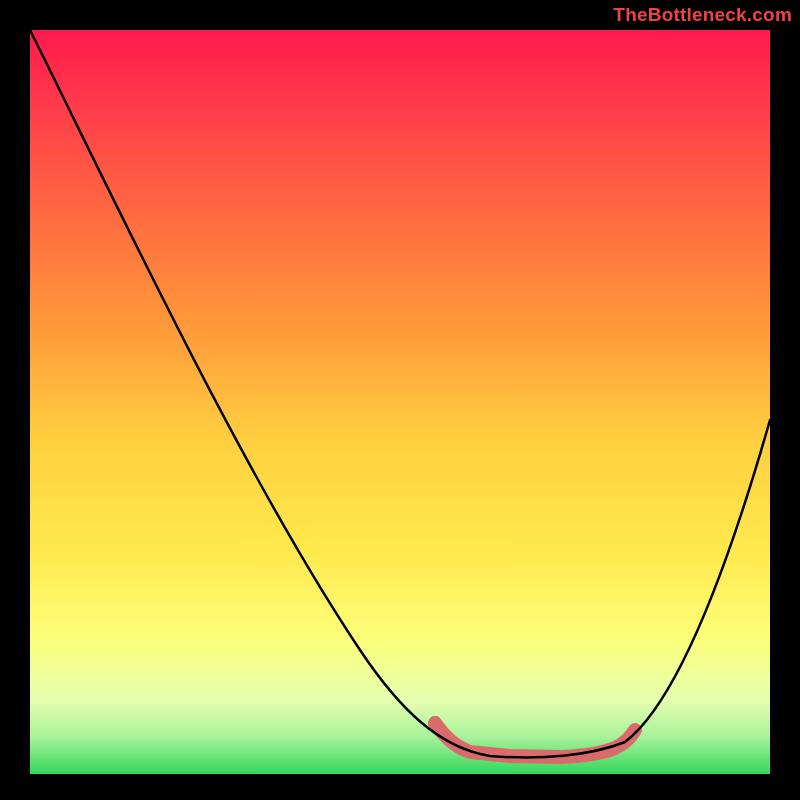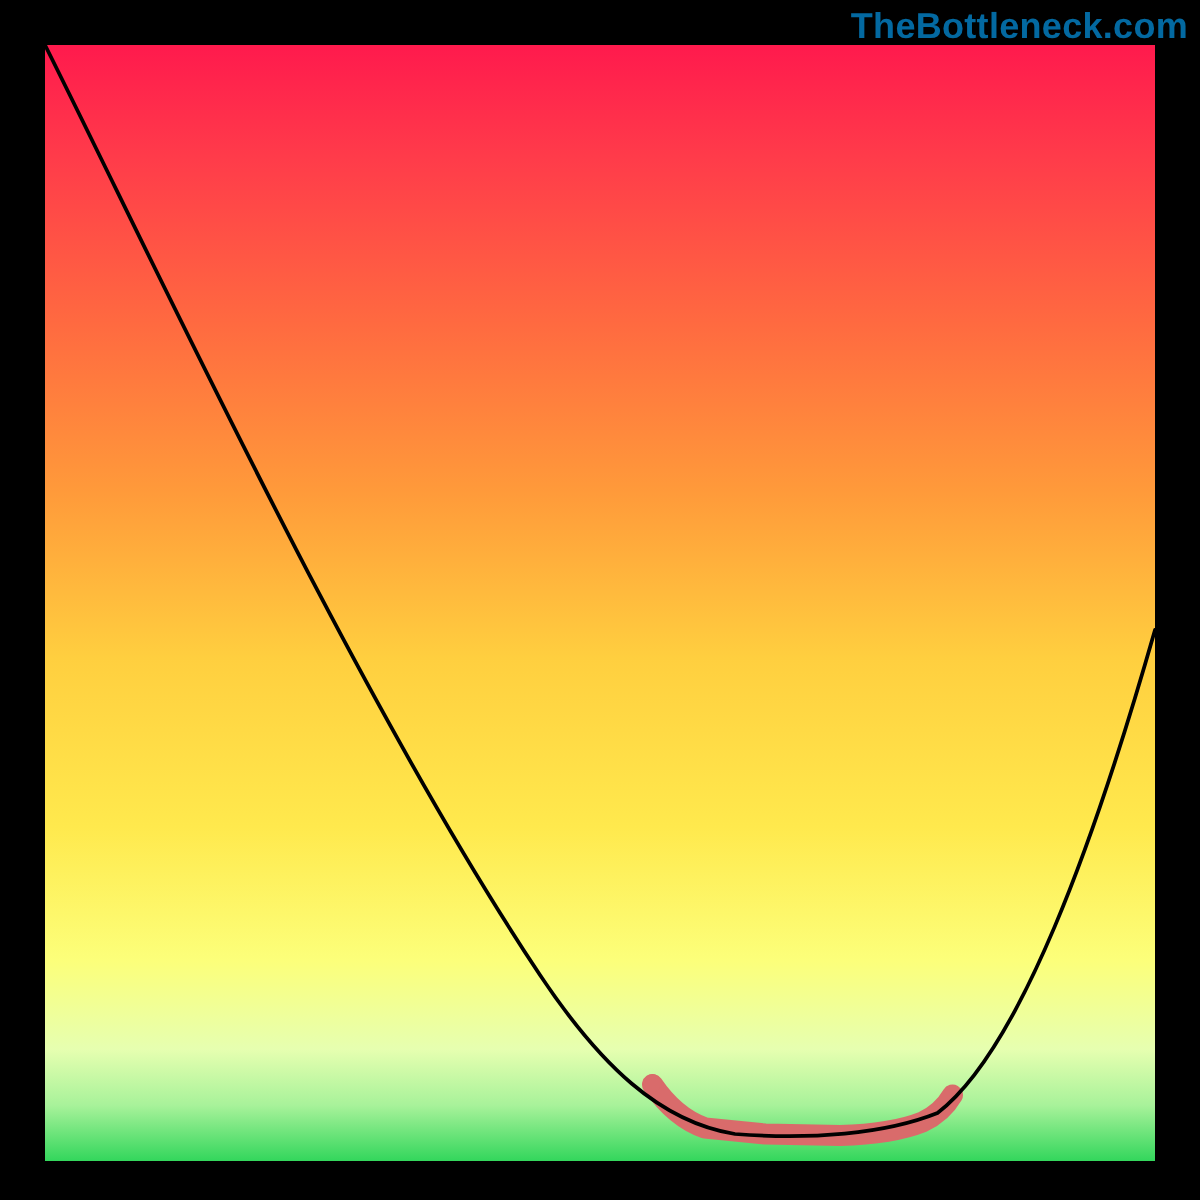"TheBottleneck.com" .attribution { color: #0369a1 -> #ef4444; font-size: 24px -> 19px }
